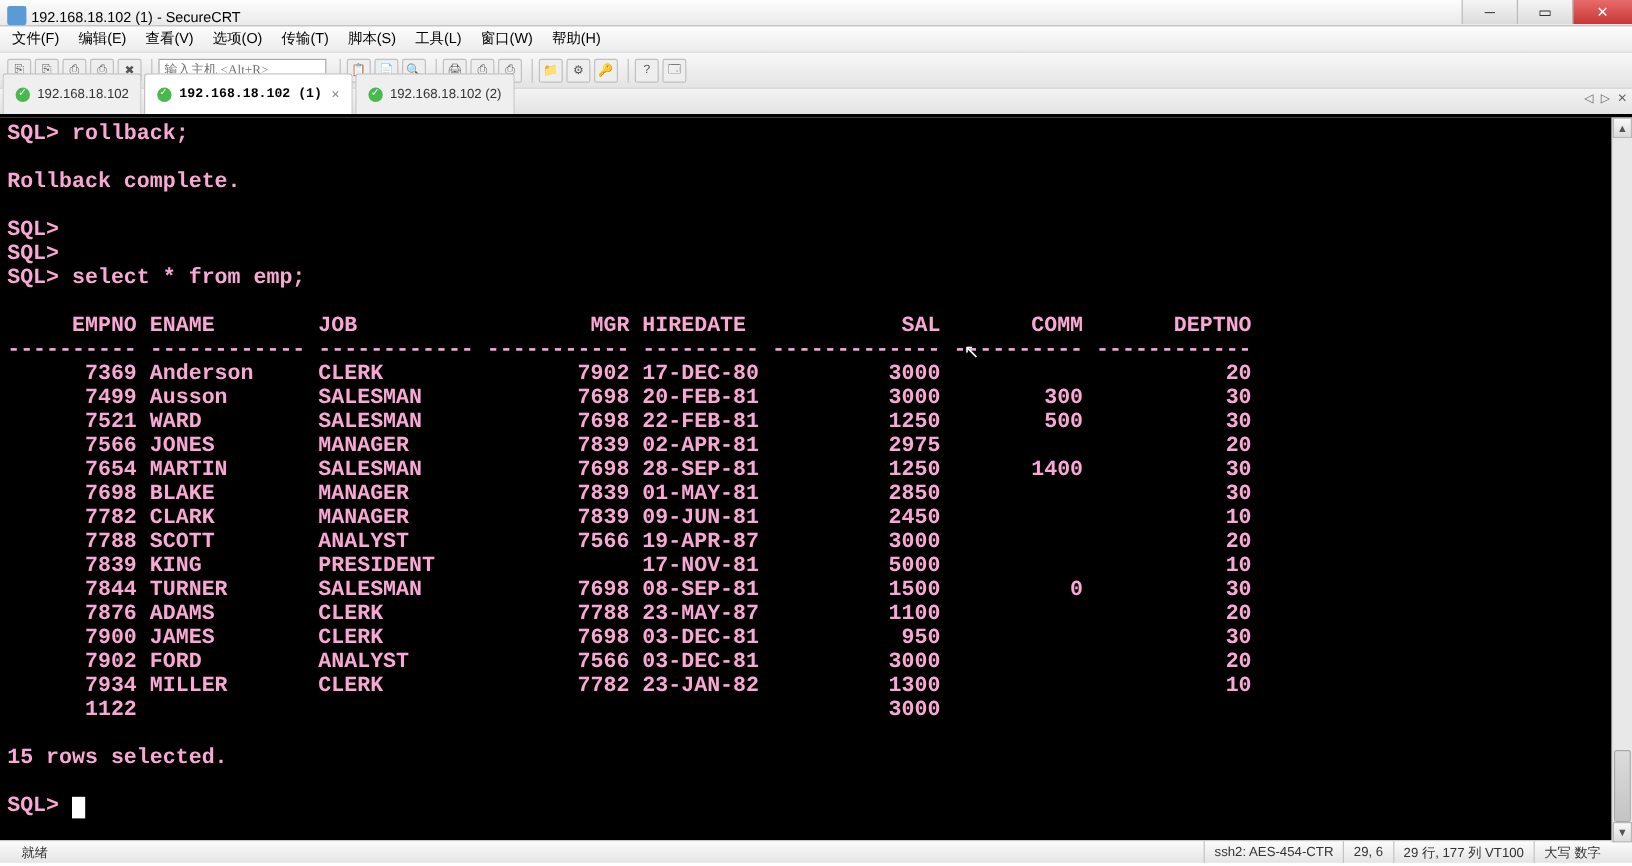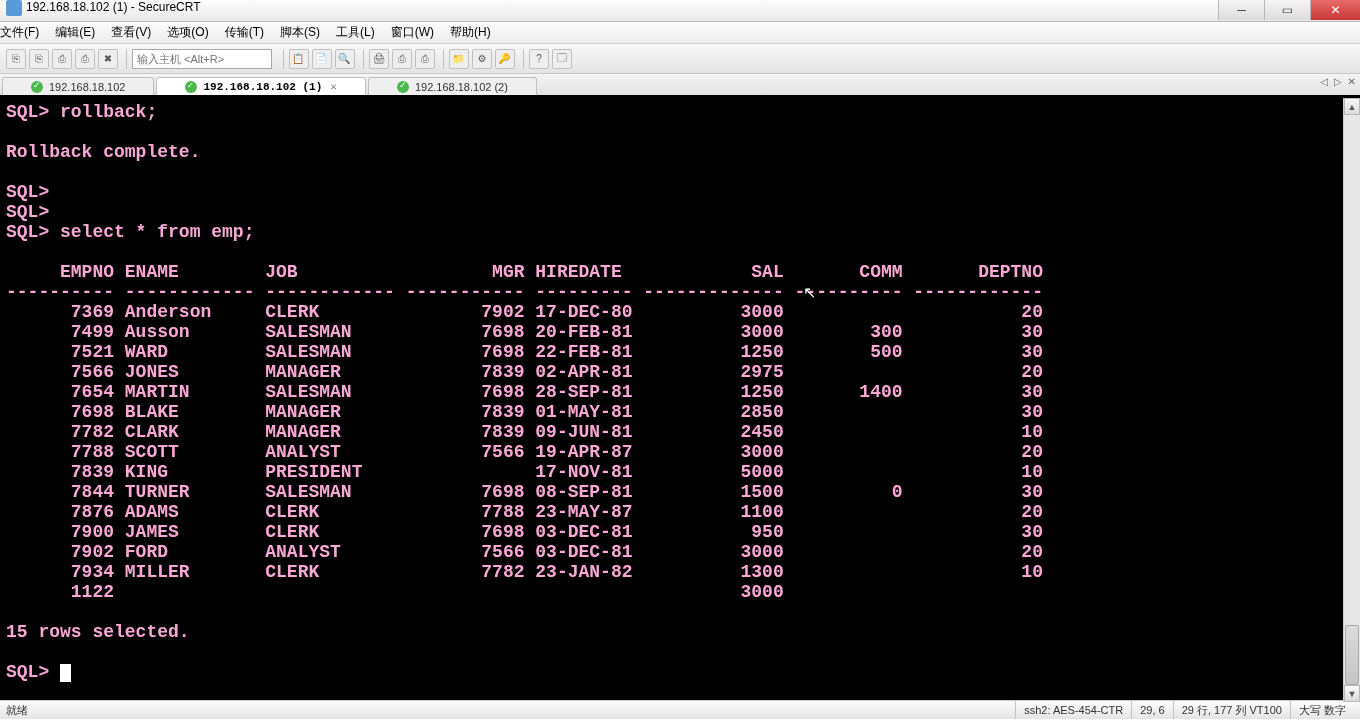"192.168.18.102 (1) - SecureCRT" .titlebar { align-items: flex-start -> flex-end }
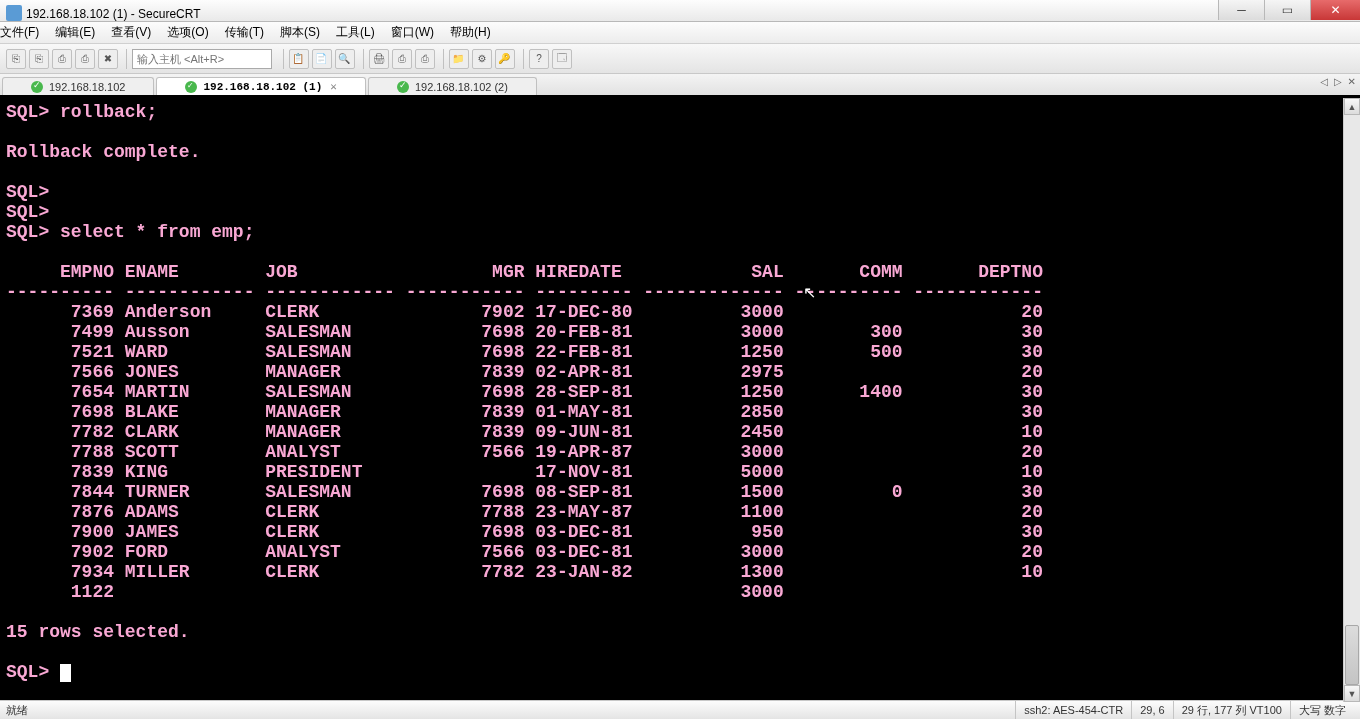"文件(F)" .menubar { padding-left: none -> 10px }
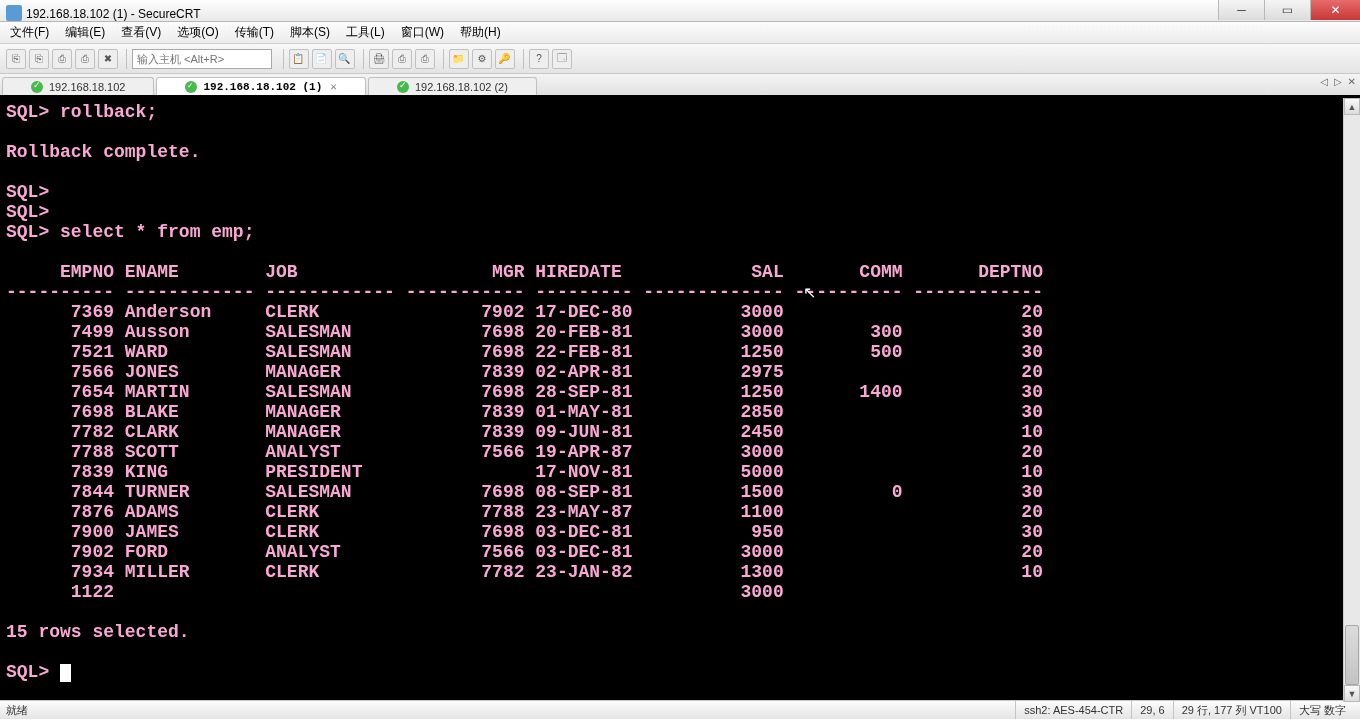"输入主机 <Alt+R>" .hostbox { font-family: none -> Liberation Serif, serif }
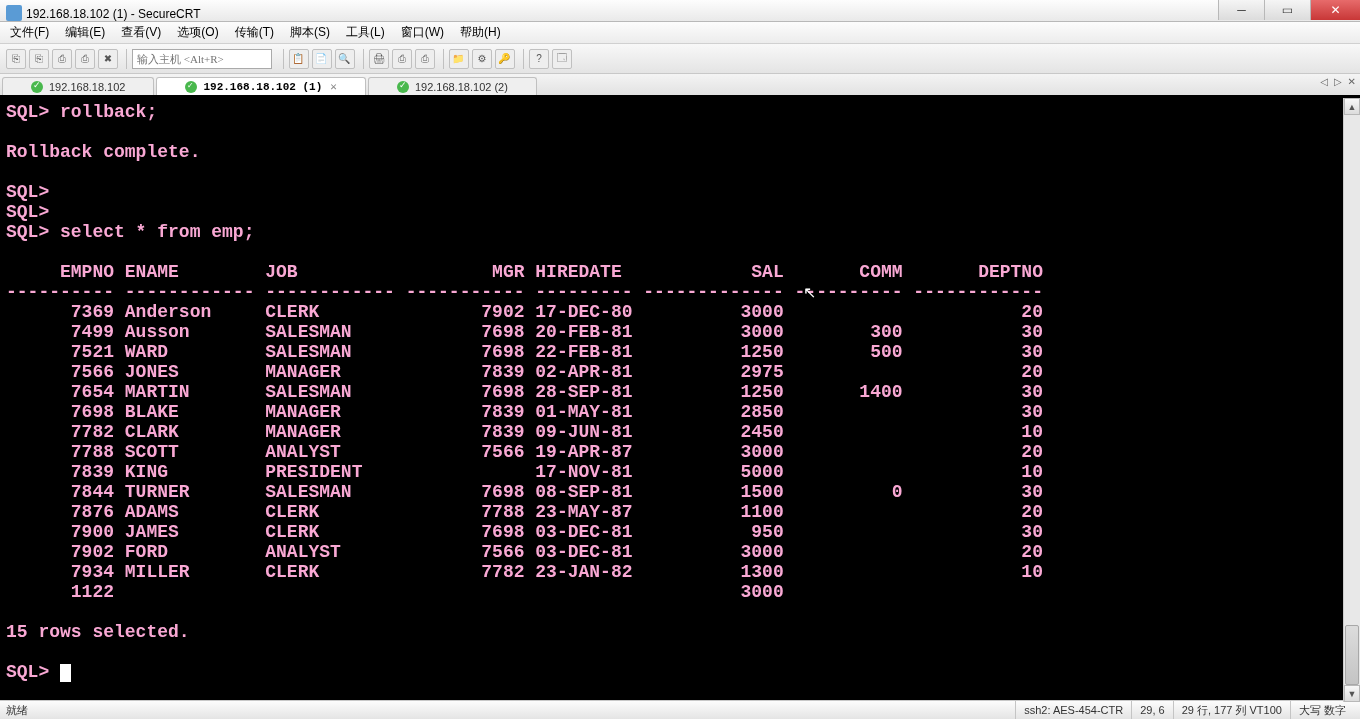"192.168.18.102" .tab { height: 18px -> 34px; padding: 0 28px -> 0 10px }
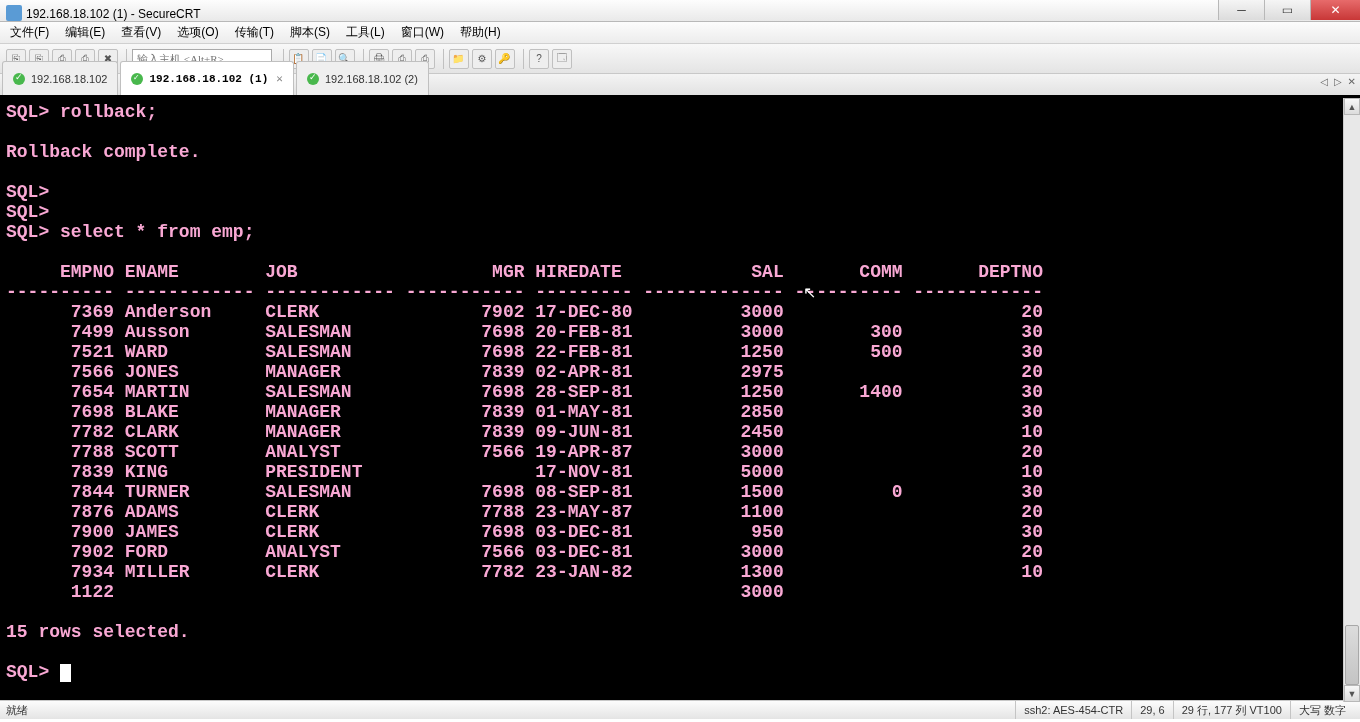"就绪" .statusbar { padding: 0 6px -> 0 18px }
